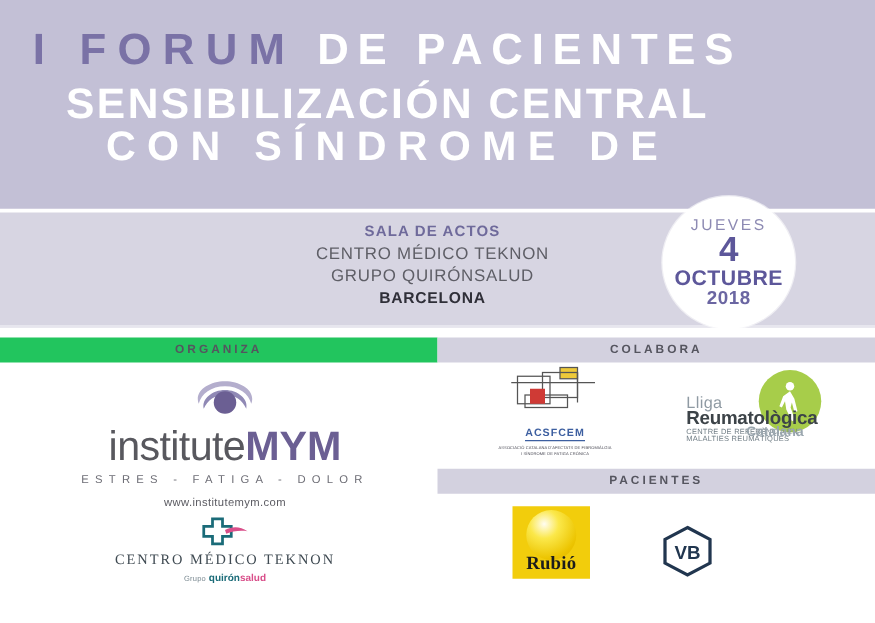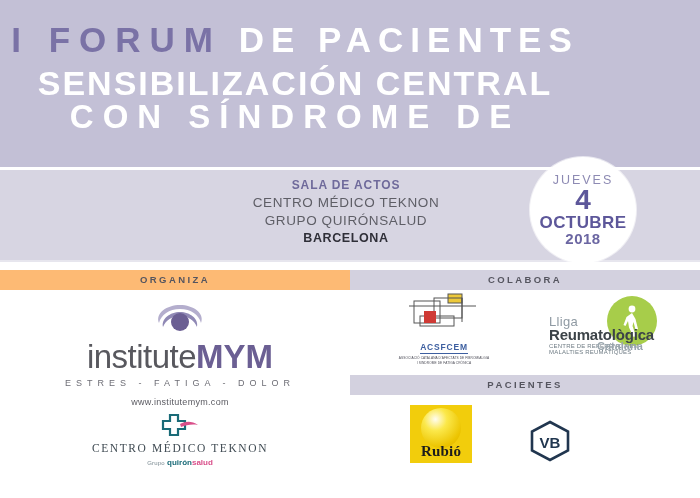"I FORUM DE PACIENTES" .title-block { left: 1px -> 16px }
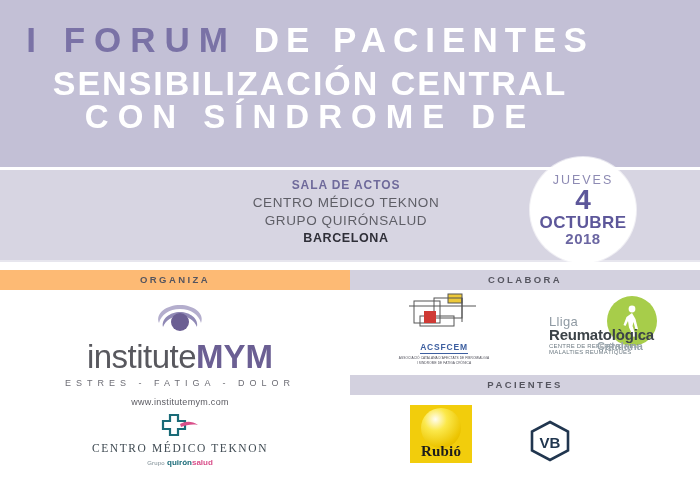"ORGANIZA" .bar-organiza { background: #fdba74 -> #22c55e }
